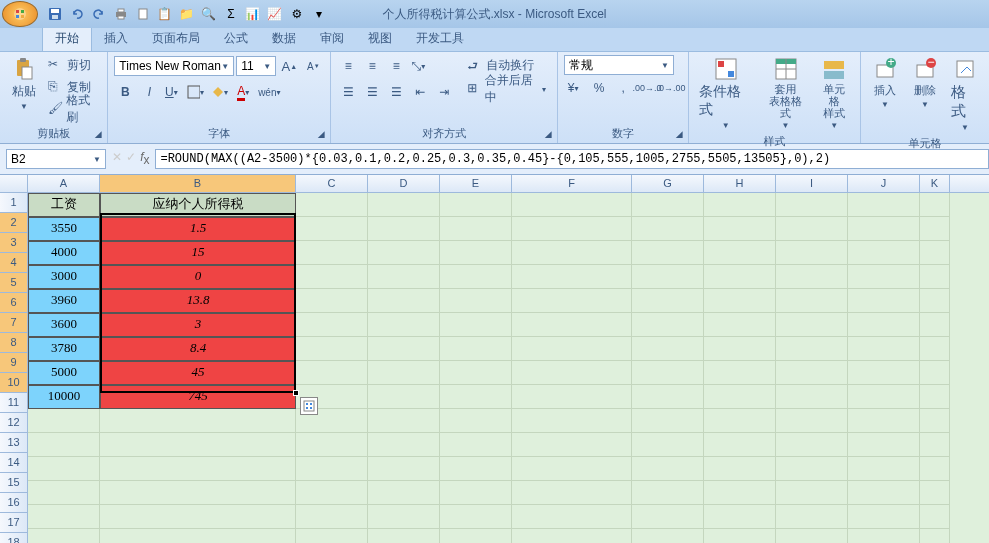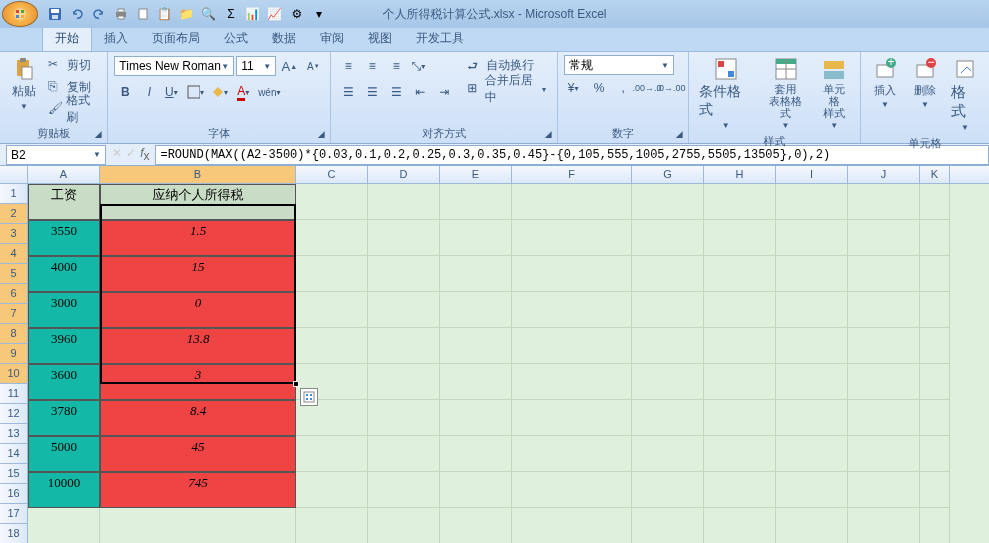"B2" .fbar { height: 22px -> 31px }
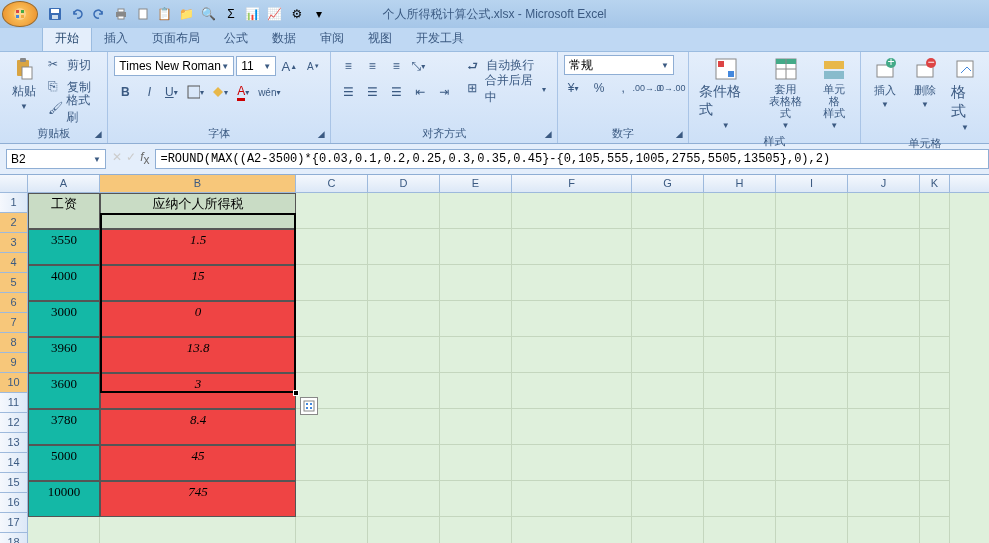"工资" .row { height: 36px -> 24px }
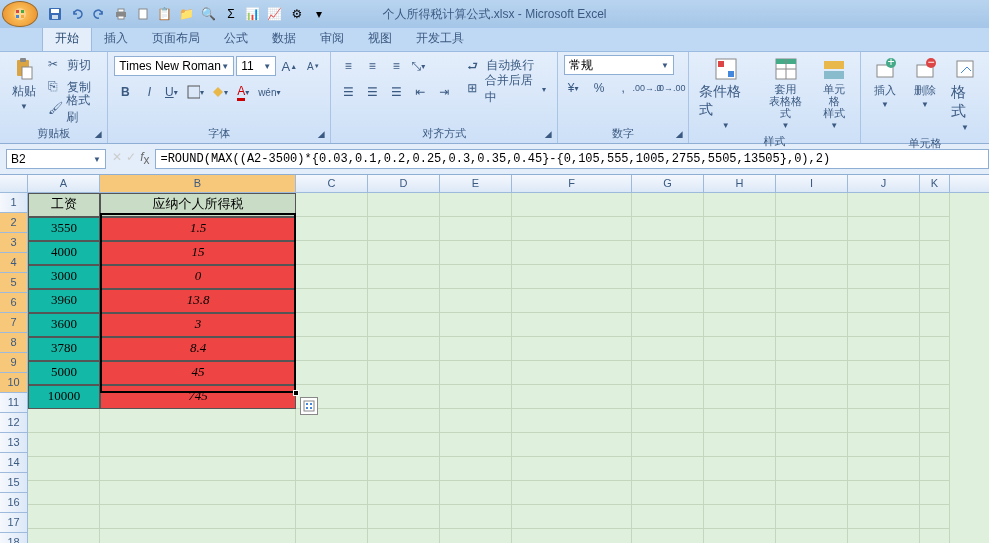"3550" .cell.data-a { background: #14b8a6 -> #7dd3fc }
